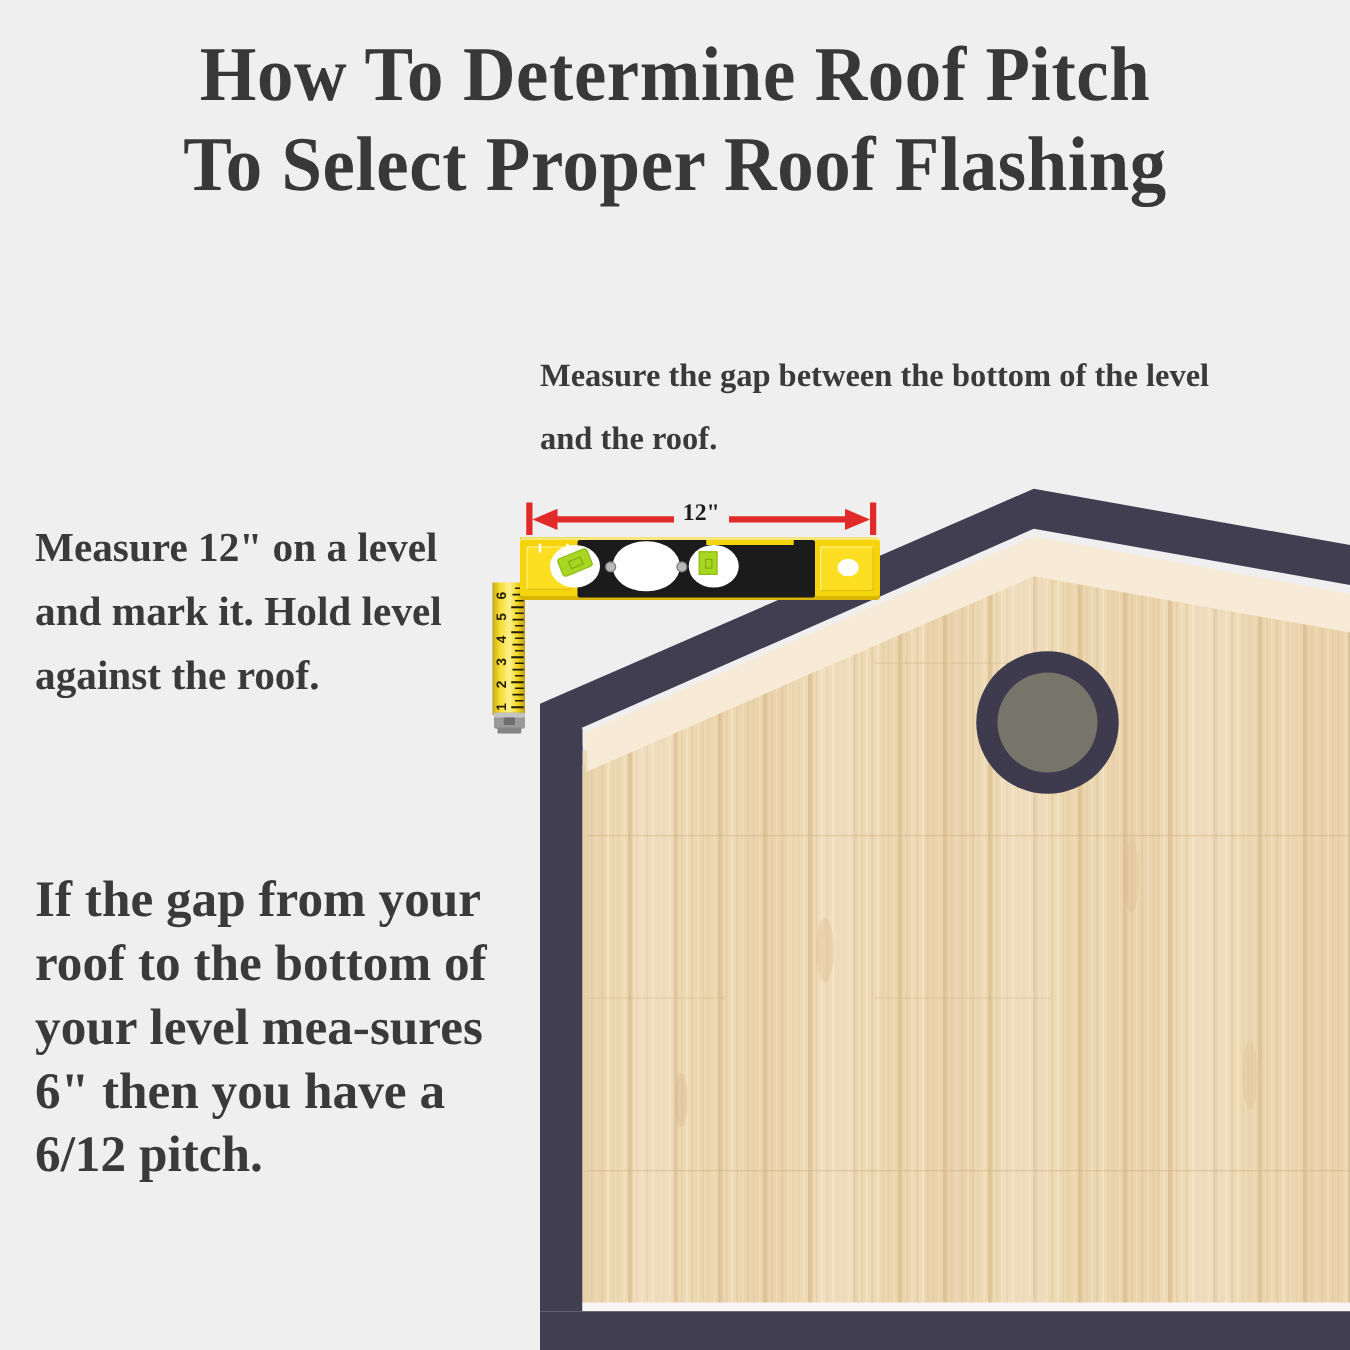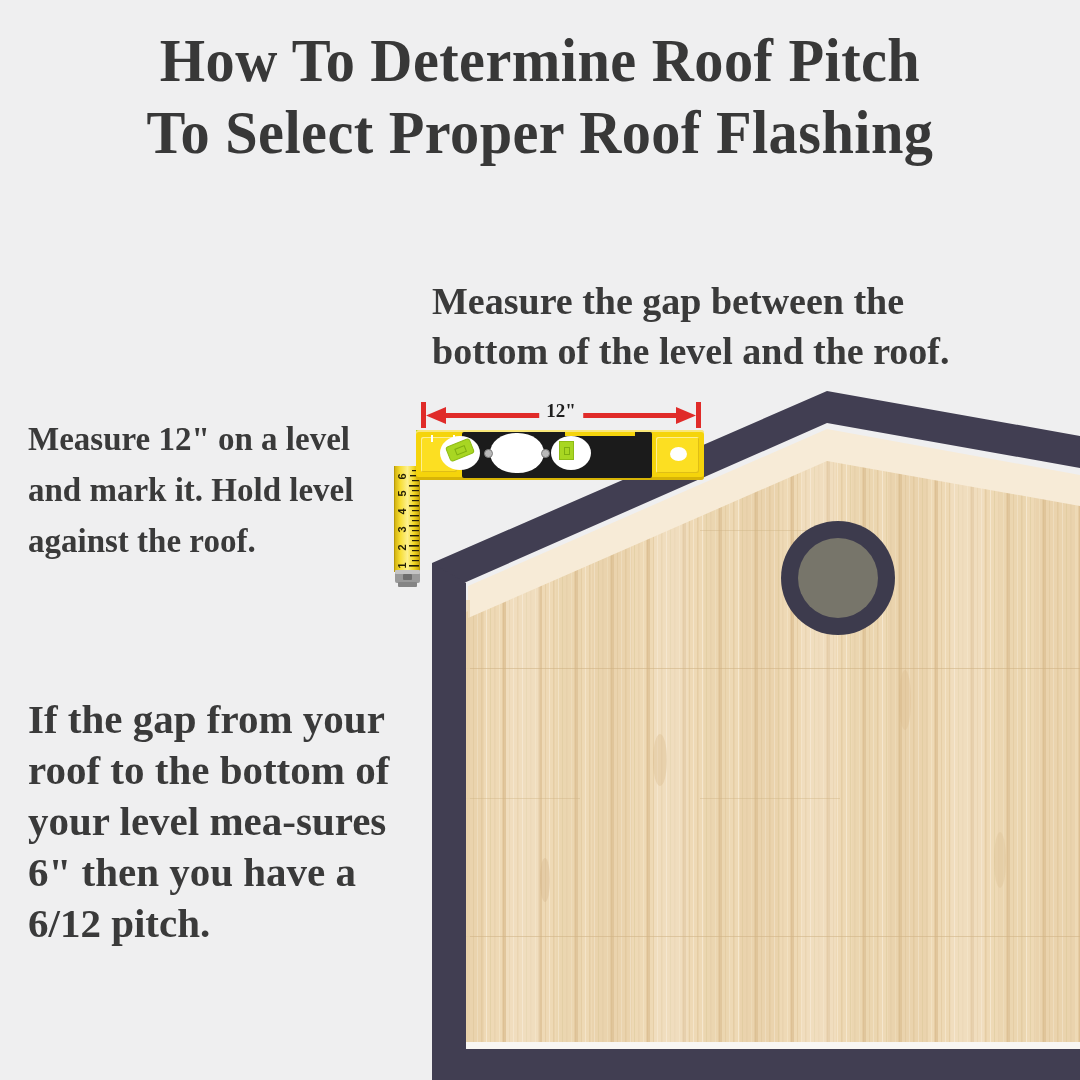"Measure the gap between the" #caption-top { font-size: 38px -> 26px }
